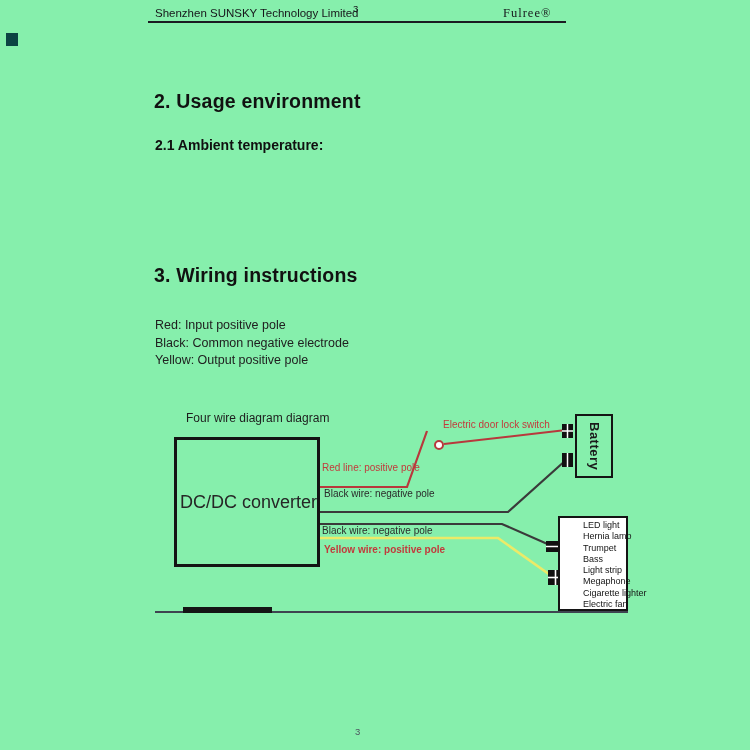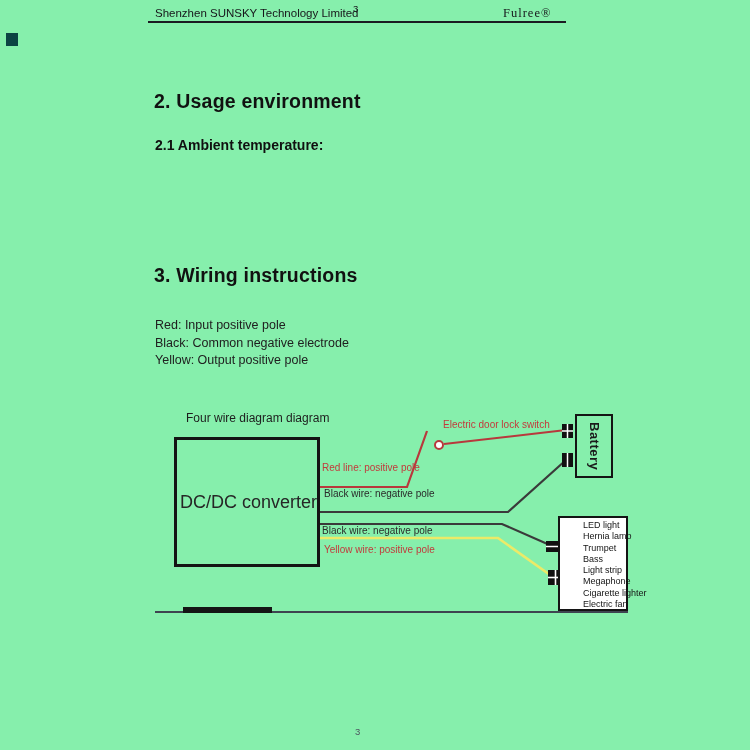"Yellow wire: positive pole" .lbl-yellow { font-weight: none -> bold }
